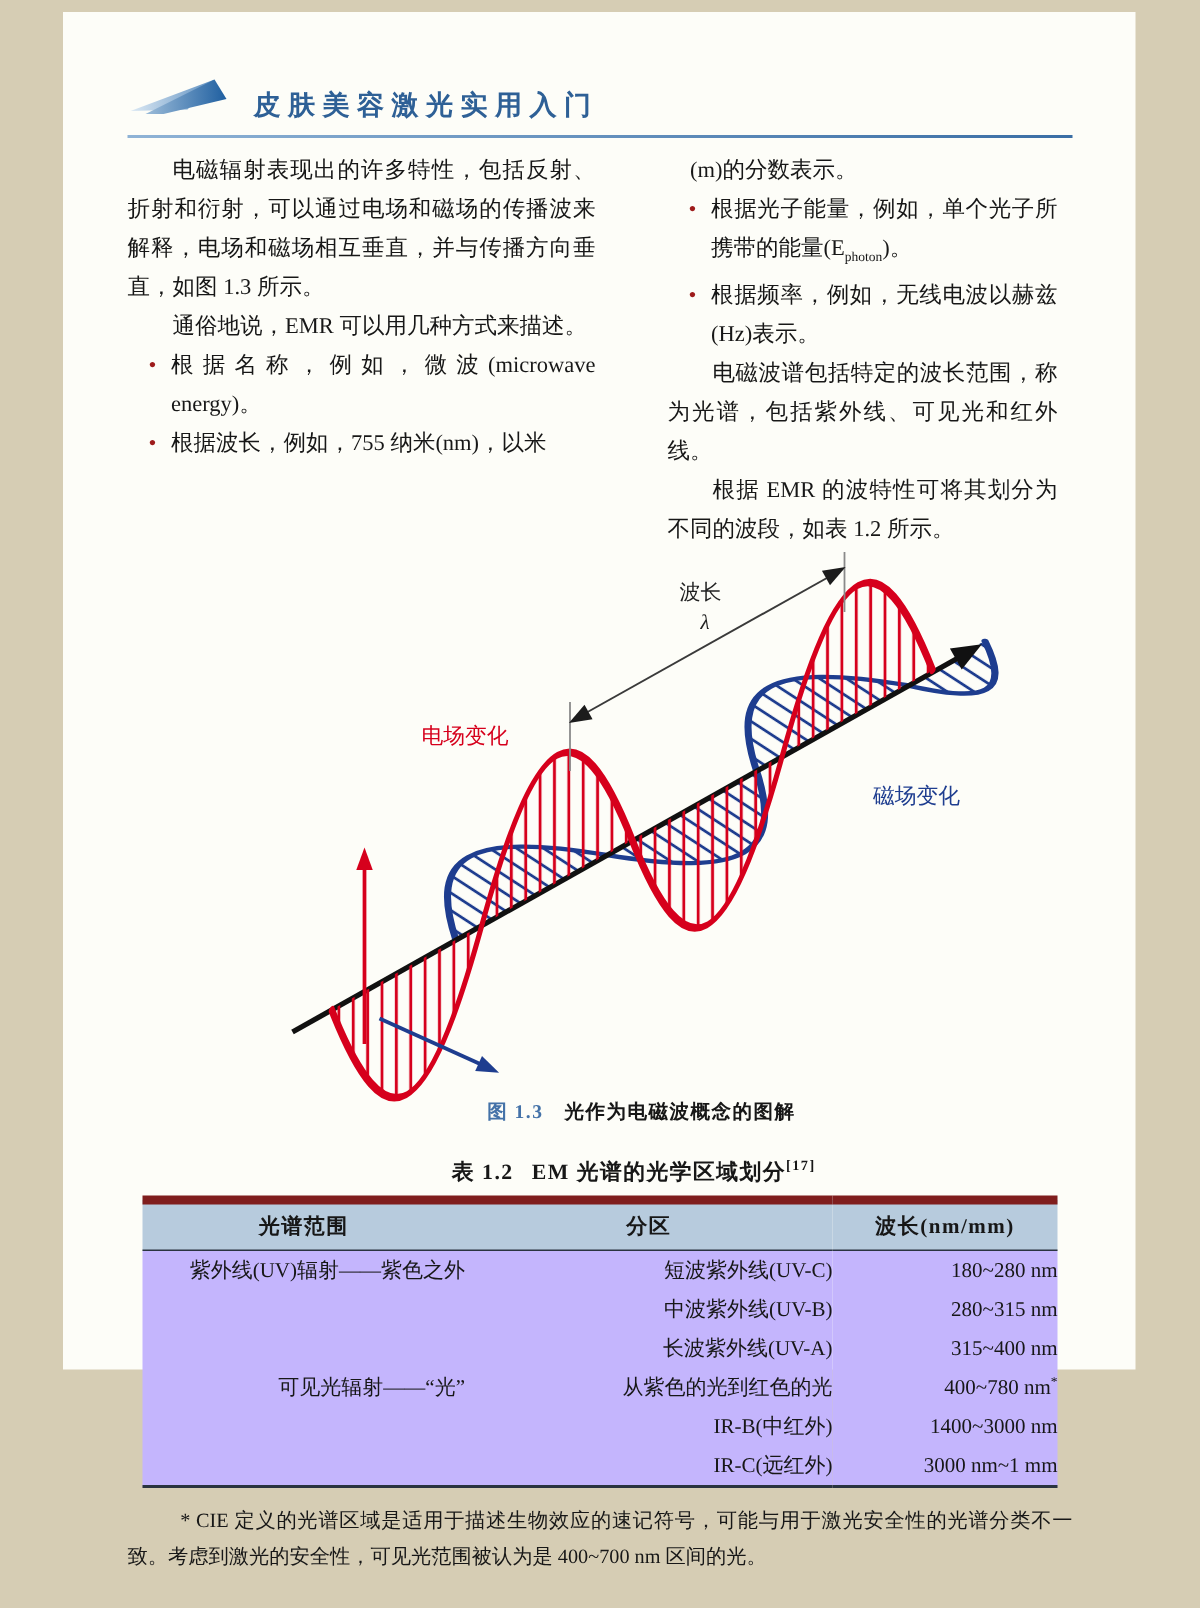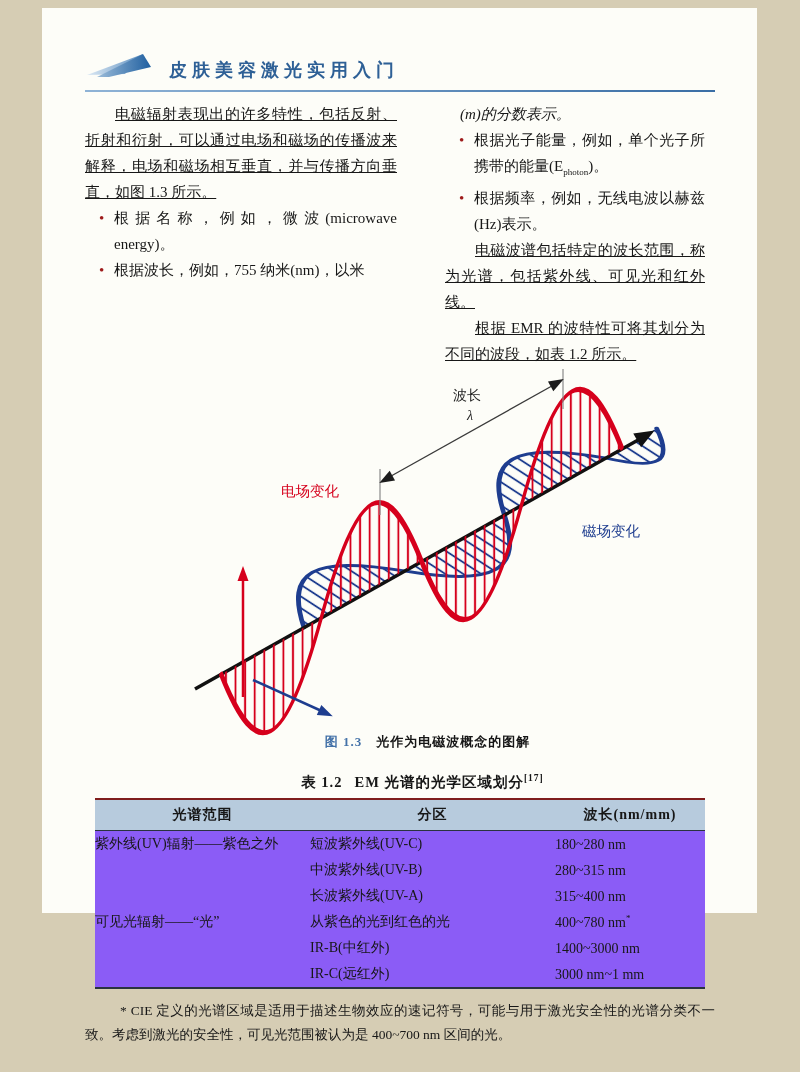"电磁辐射表现出的许多特性，包括反射、折射和衍射，可以通过电场和磁场的传播波来解释" .indent { text-decoration: underline -> none }
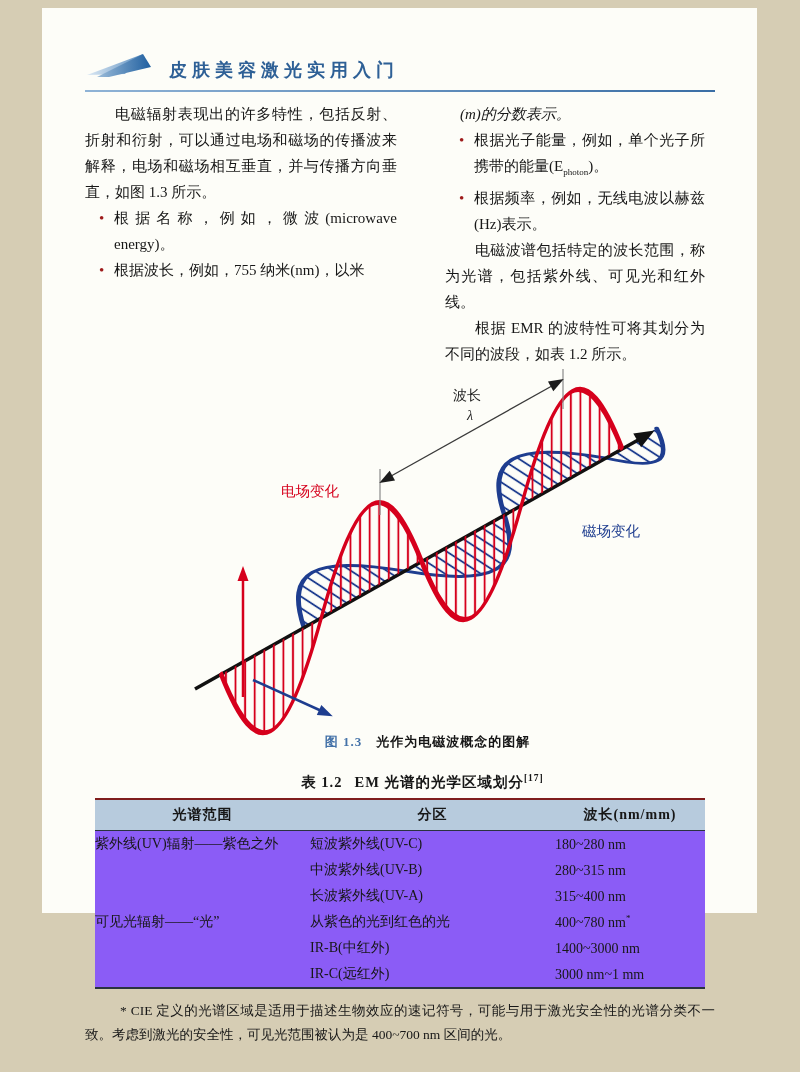"(m)的分数表示。" .hang { font-style: italic -> none }
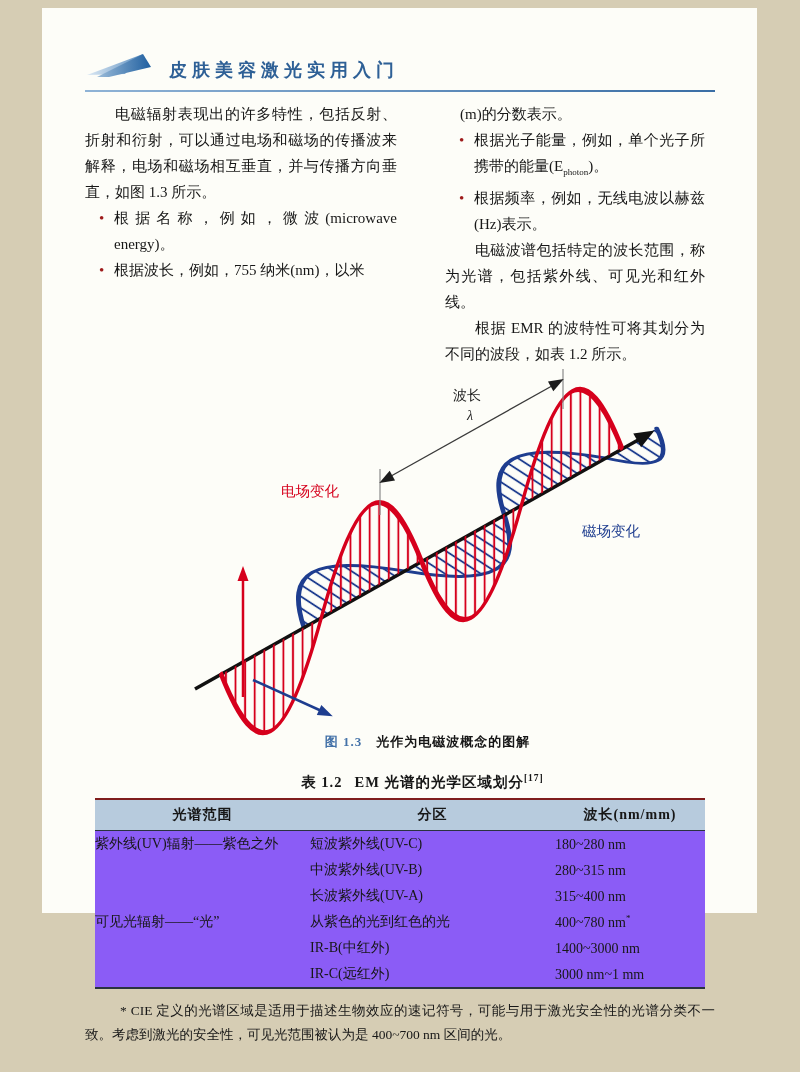"通俗地说，EMR 可以用几种方式来描述。" p.indent { html: none -> <p>通俗地说，EMR 可以用几种方式来描述。</p> }
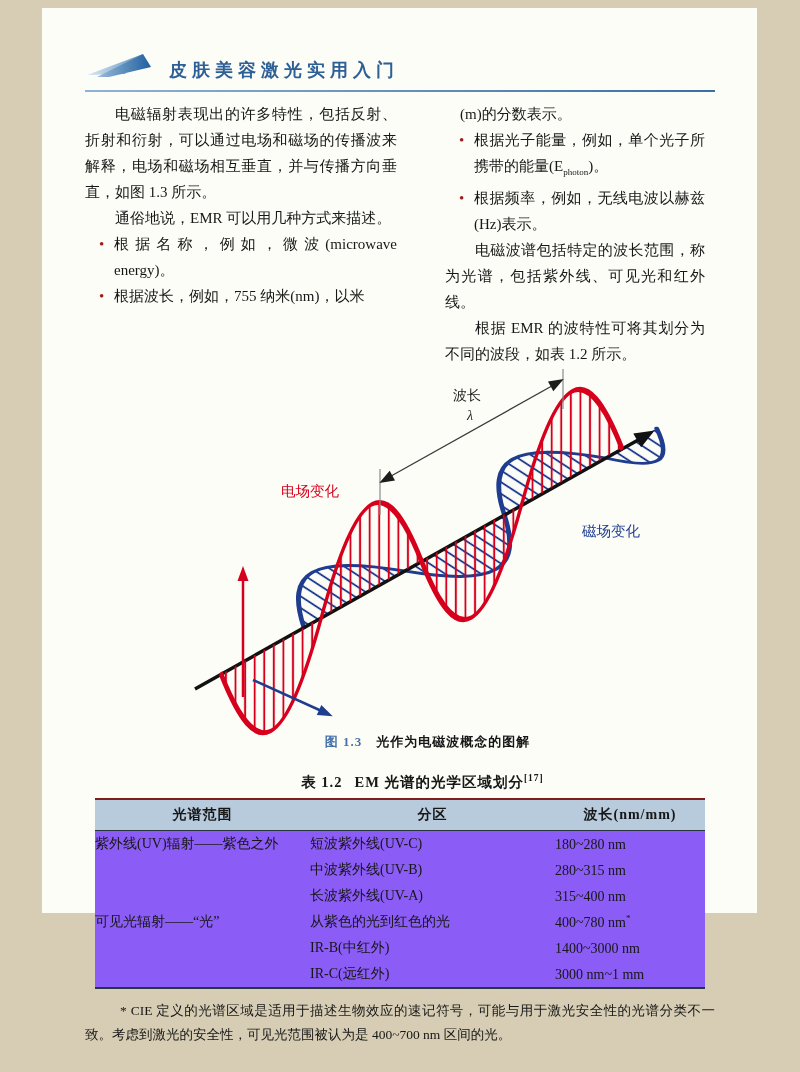"光谱范围" table.spectrum { border-top: 2px solid #7f1d1d -> 6px solid #7f1d1d }
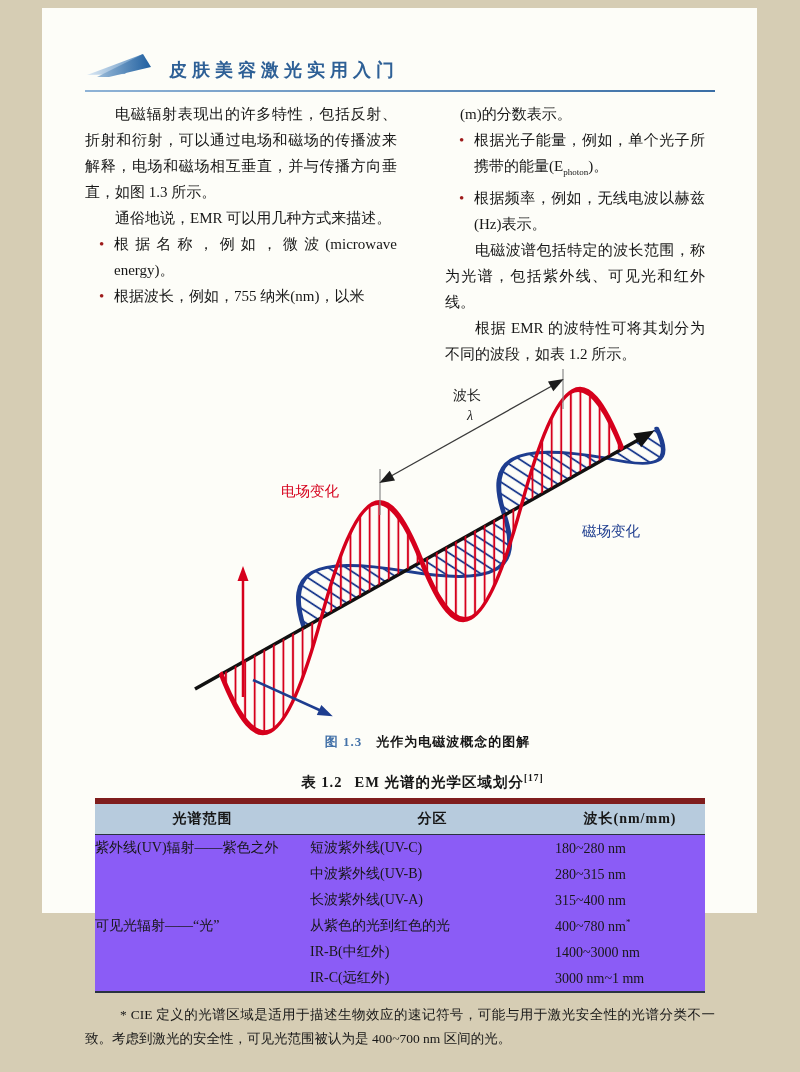"紫外线(UV)辐射——紫色之外" table.spectrum tbody td { background: #8b5cf6 -> #c4b5fd; text-align: none -> right }
